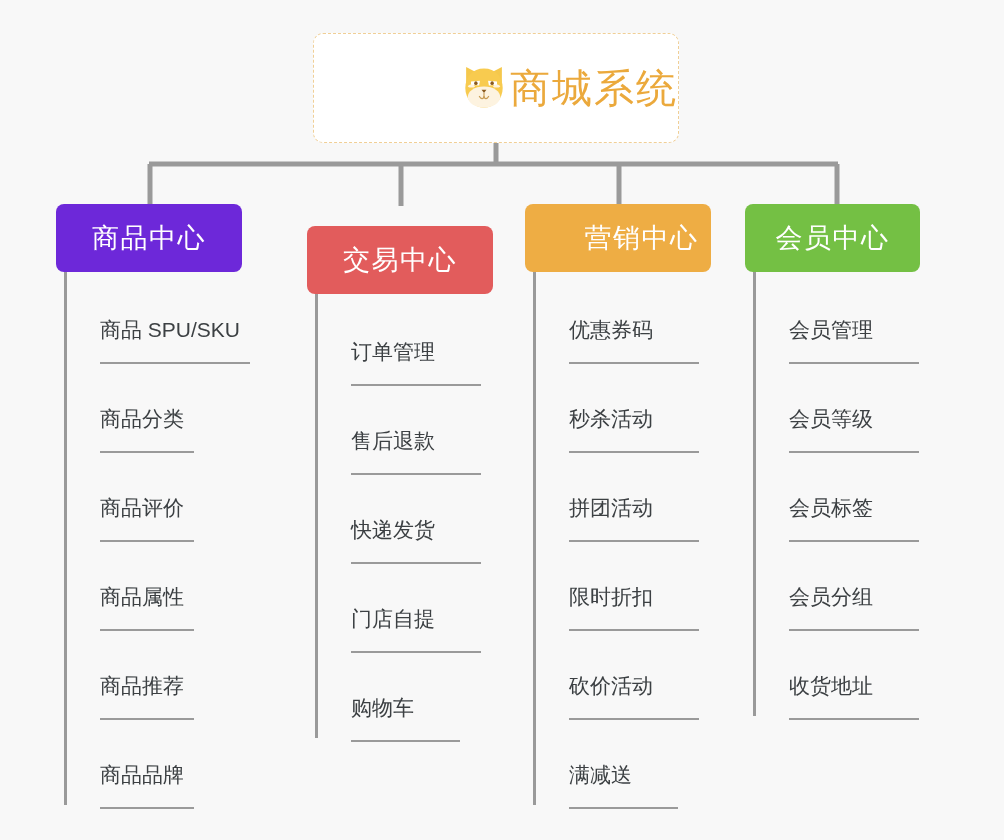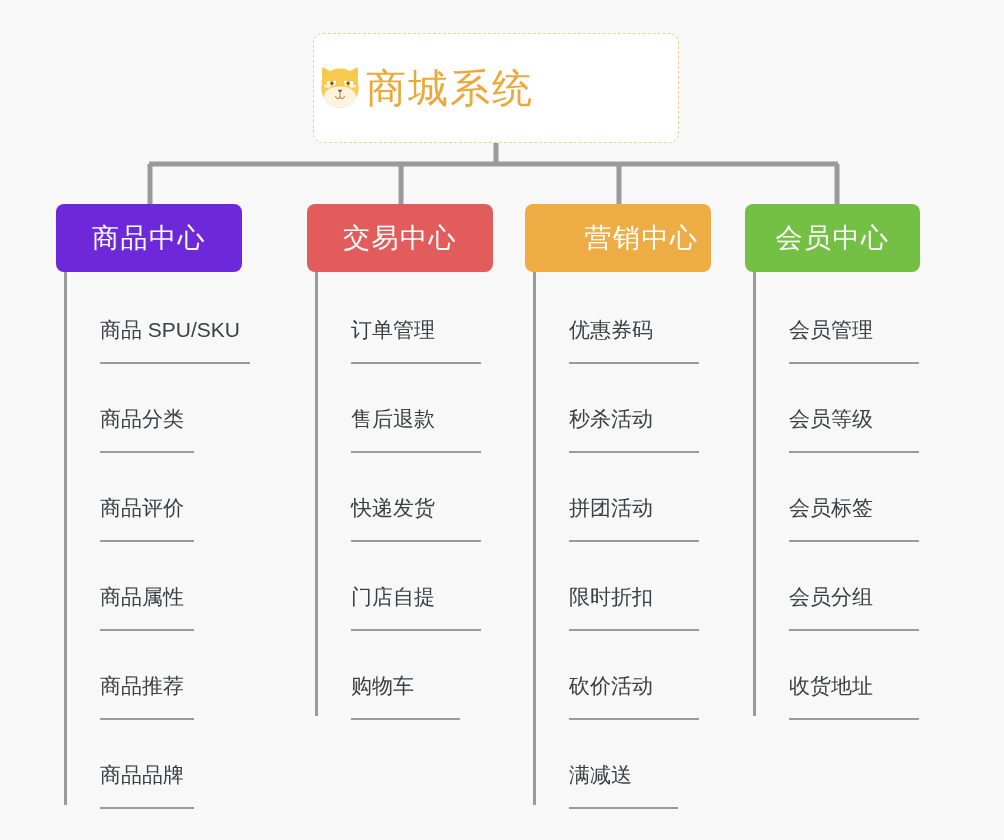"商城系统" .root-card { justify-content: flex-start -> flex-end }
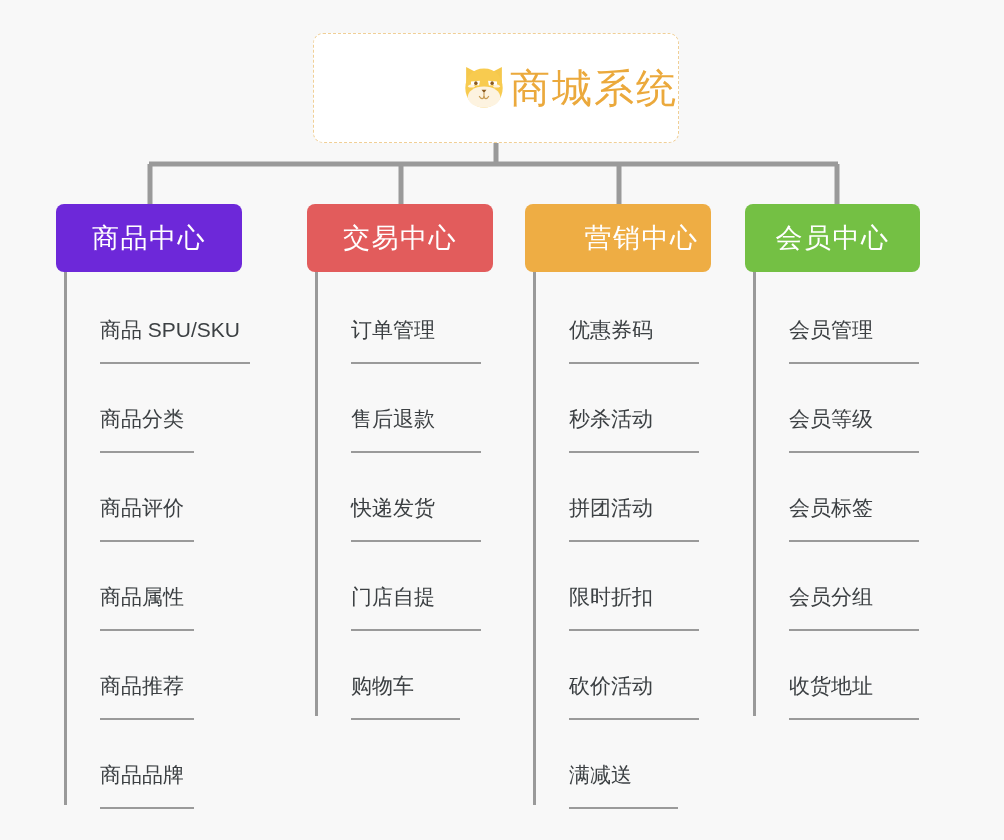"交易中心" .col-1 .cat-header { margin-top: none -> 22px }
